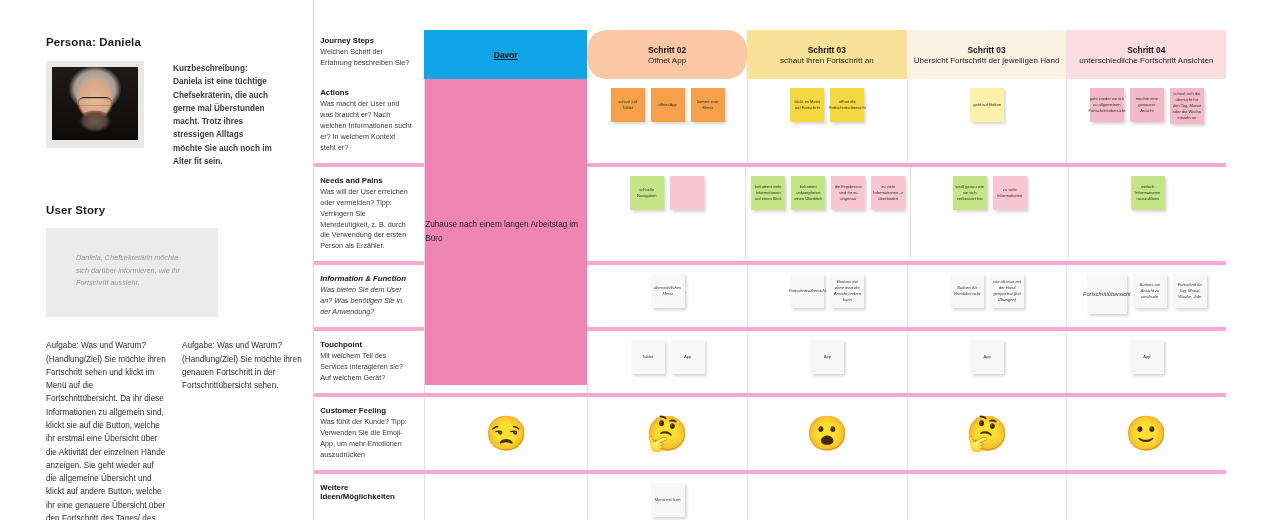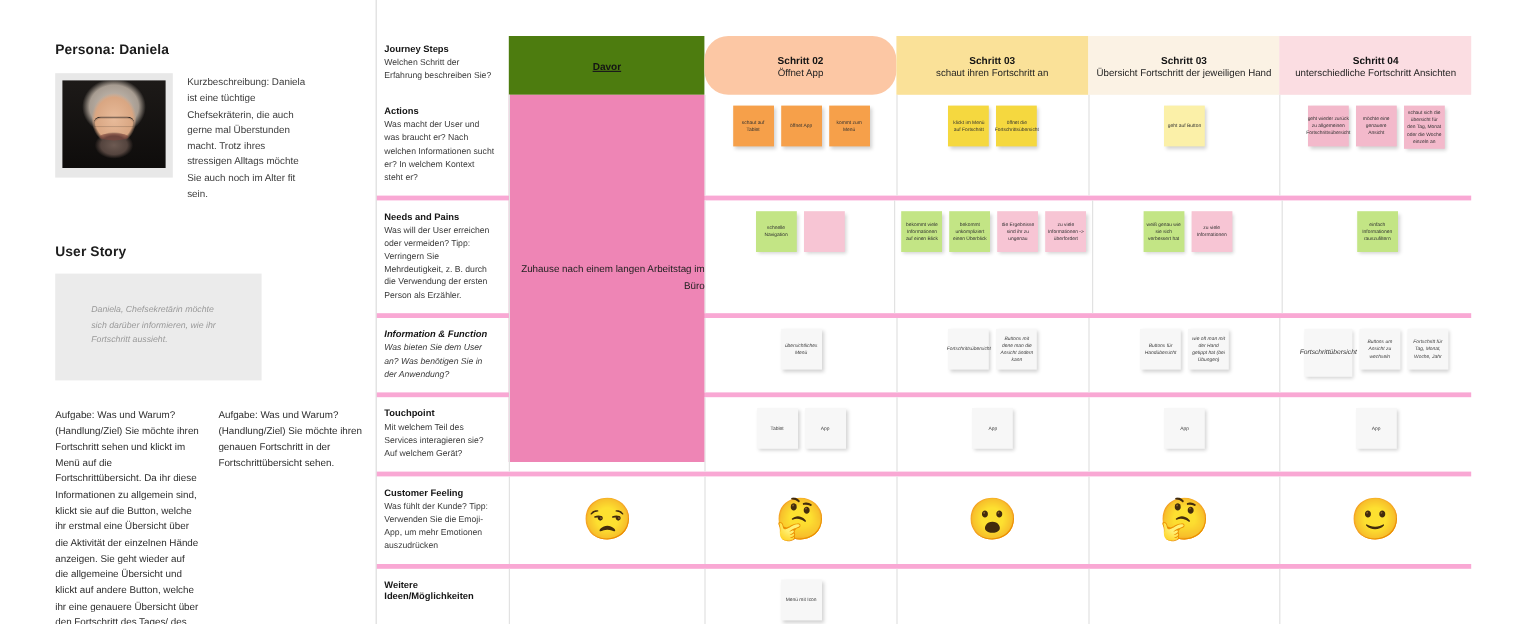"Davor" div.hcell { background: #4d7c0f -> #0ea5e9 }
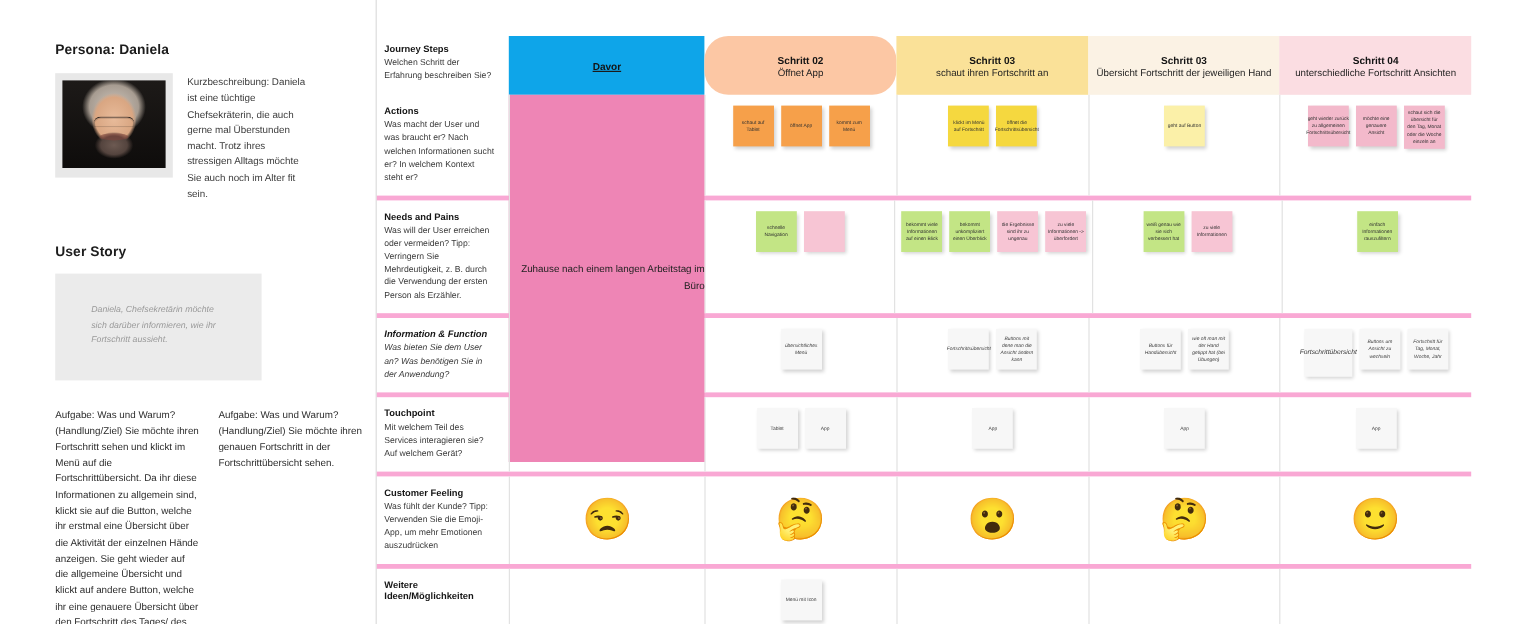"Kurzbeschreibung: Daniela ist eine" .persona-row { font-weight: none -> bold; gap: 12px -> 29px }
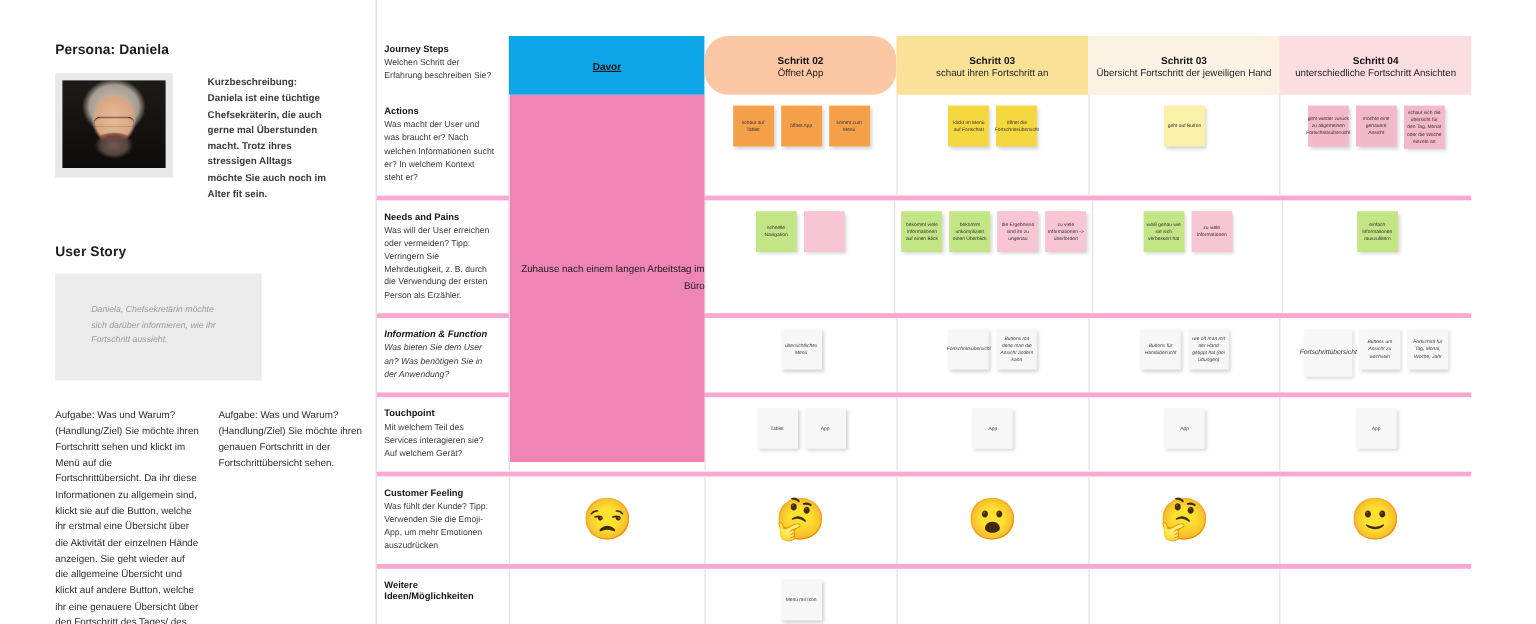"Zuhause nach einem langen Arbeitstag" .davor-block { text-align: right -> left }
